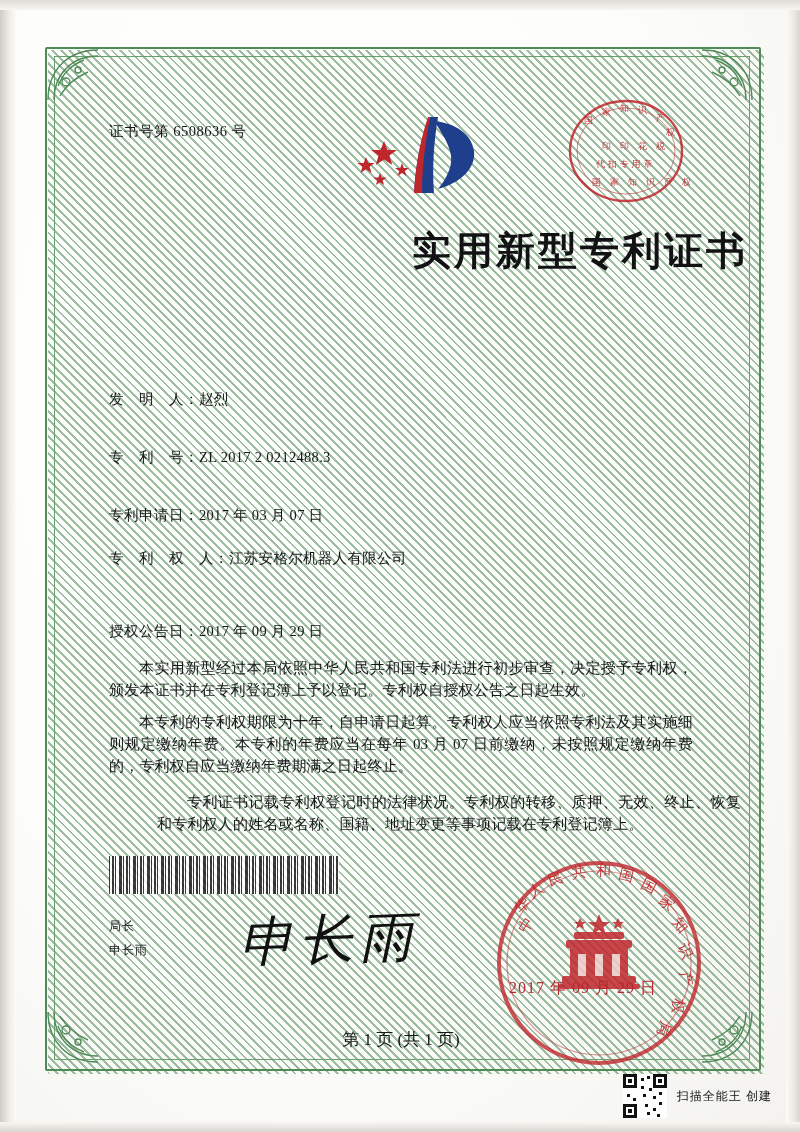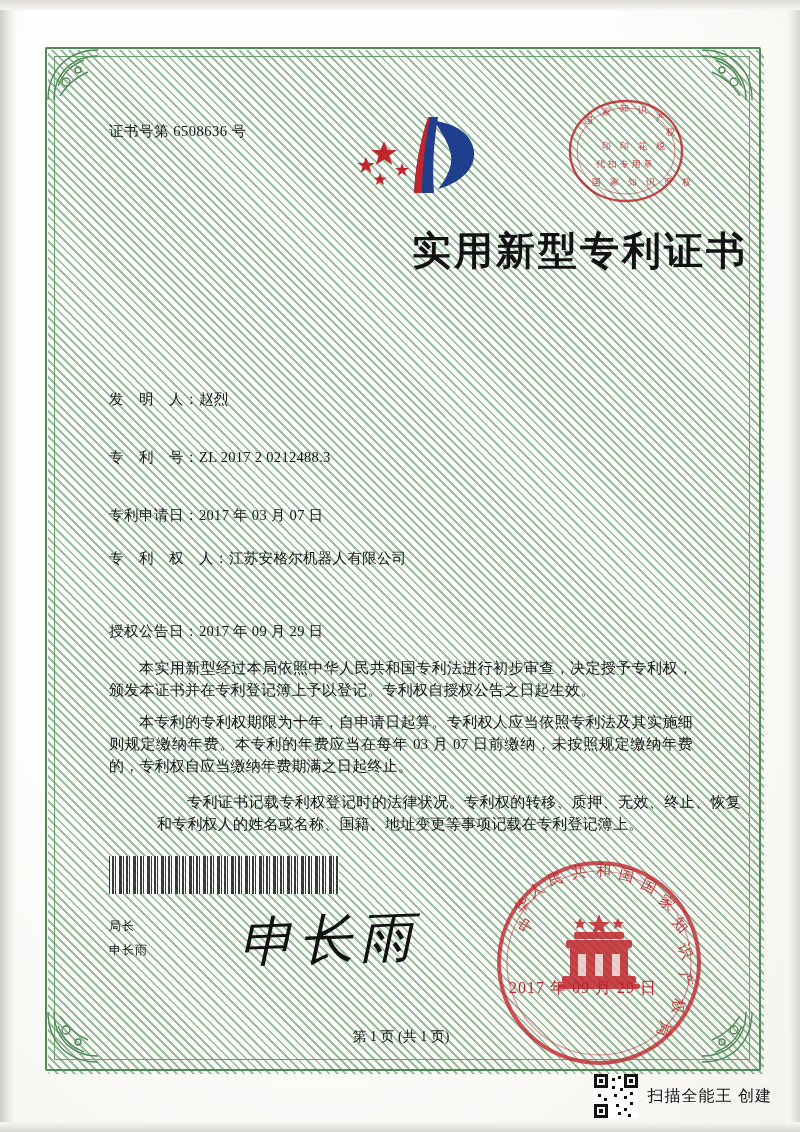"第 1 页 (共 1" .page-footer { font-size: 14px -> 17px }
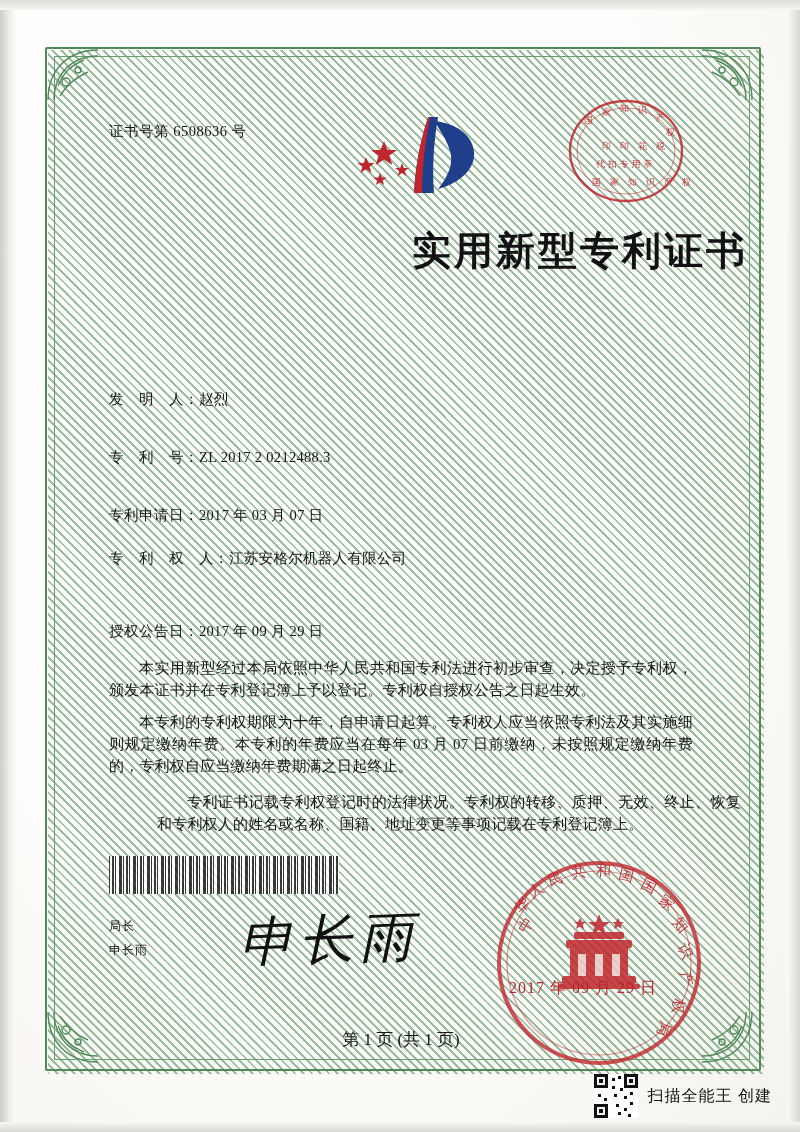"扫描全能王 创建" .scan-watermark .wm-text { font-size: 16px -> 12px }
